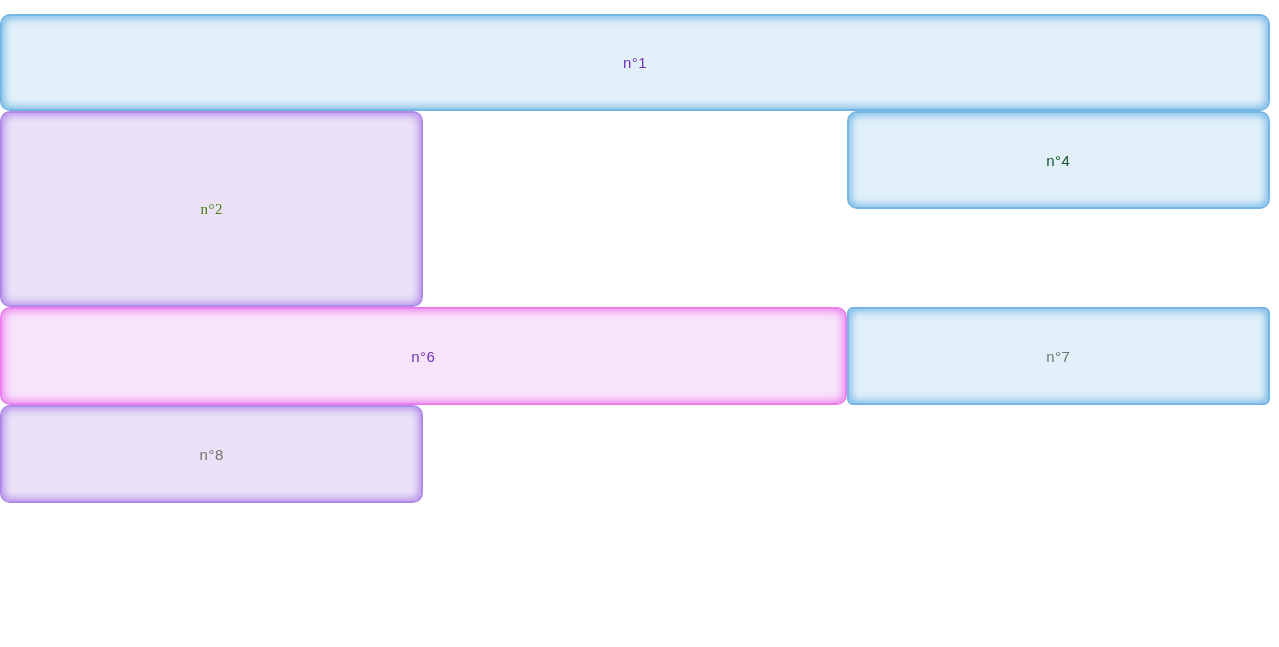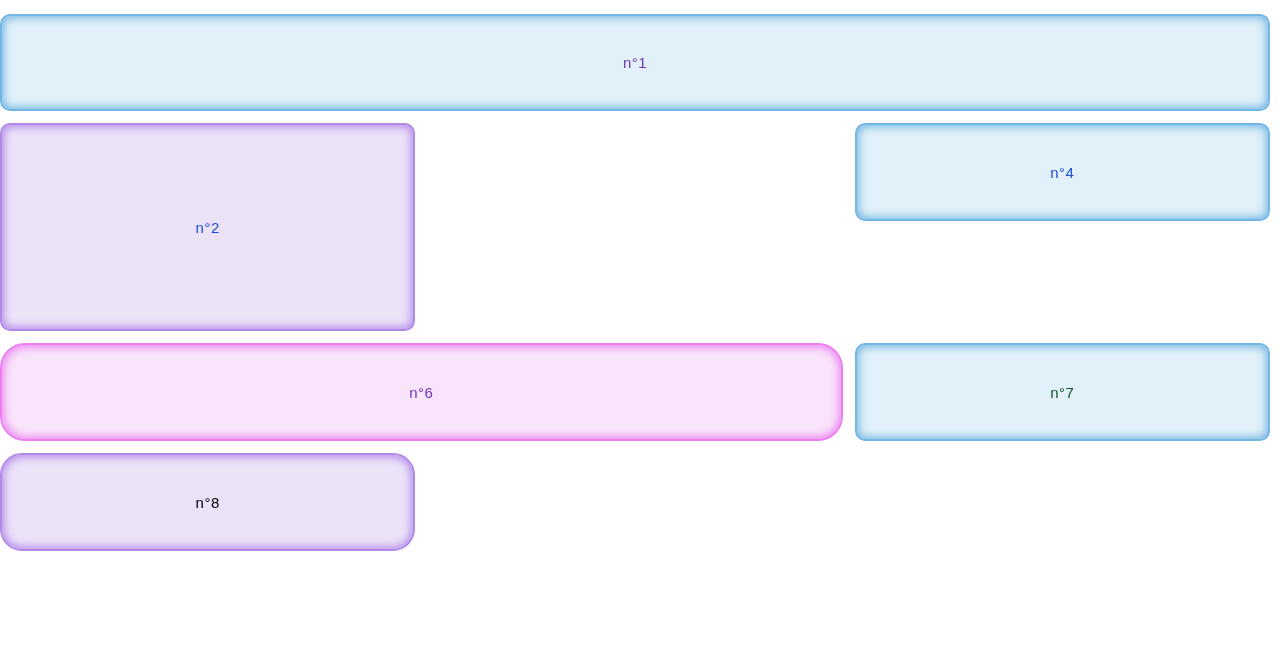"n°1" .grid { gap: 12px -> none }
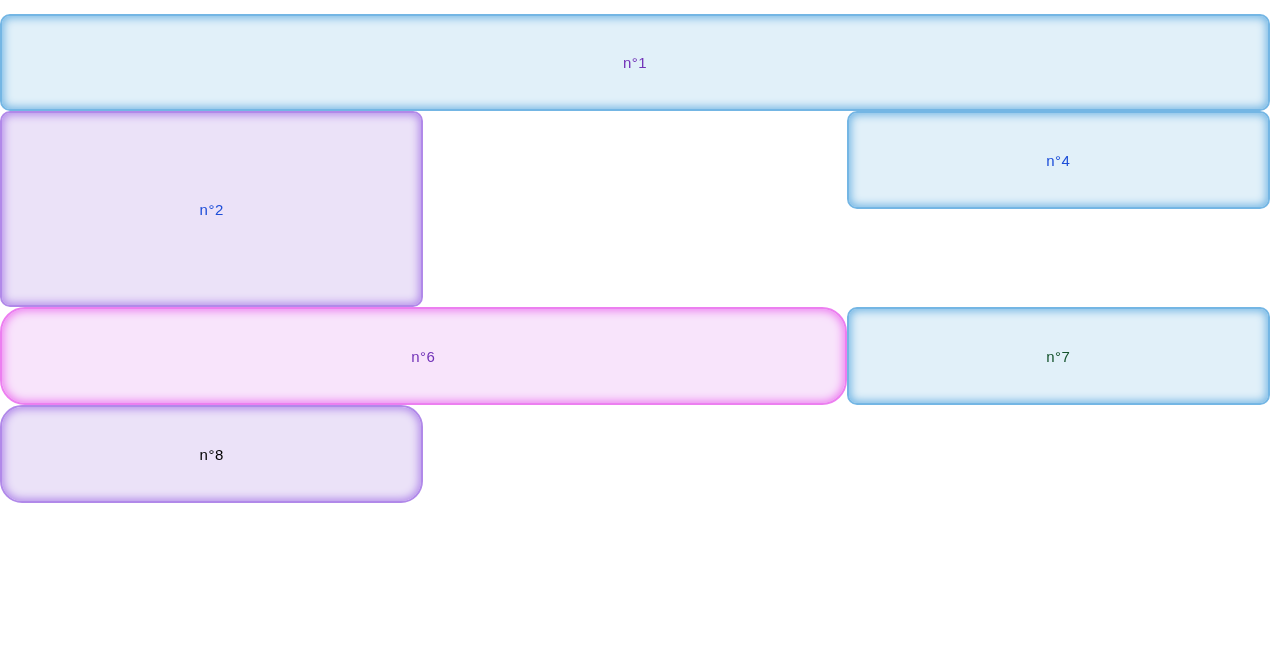"n°4" div.card { color: #1d4ed8 -> #14532d }
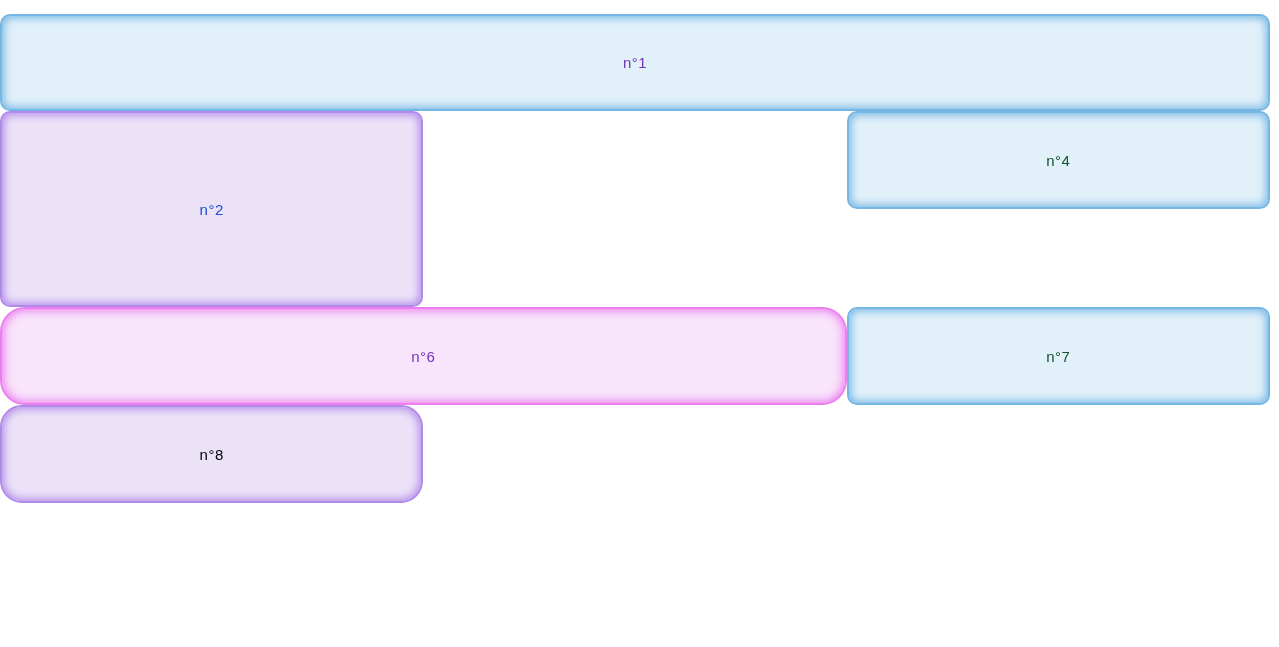"n°2" div.card { color: #1d4ed8 -> #4d7c0f; font-family: none -> Liberation Serif, serif }
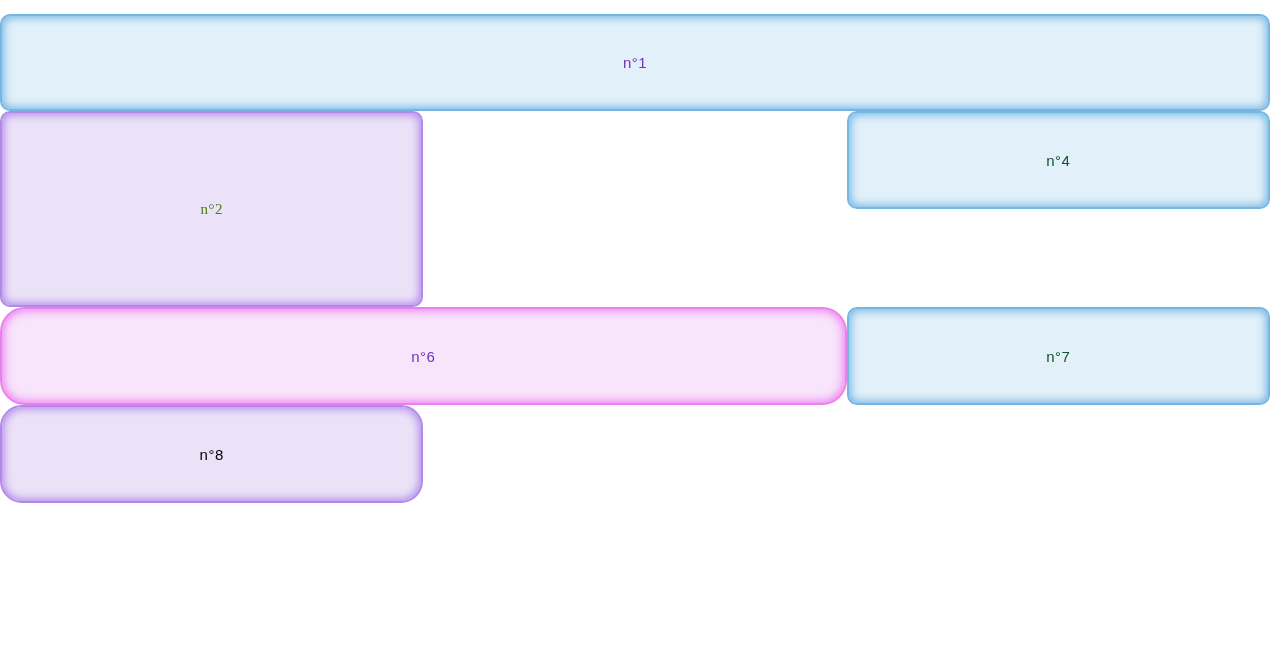"n°6" div.card { border-radius: 25px -> none }
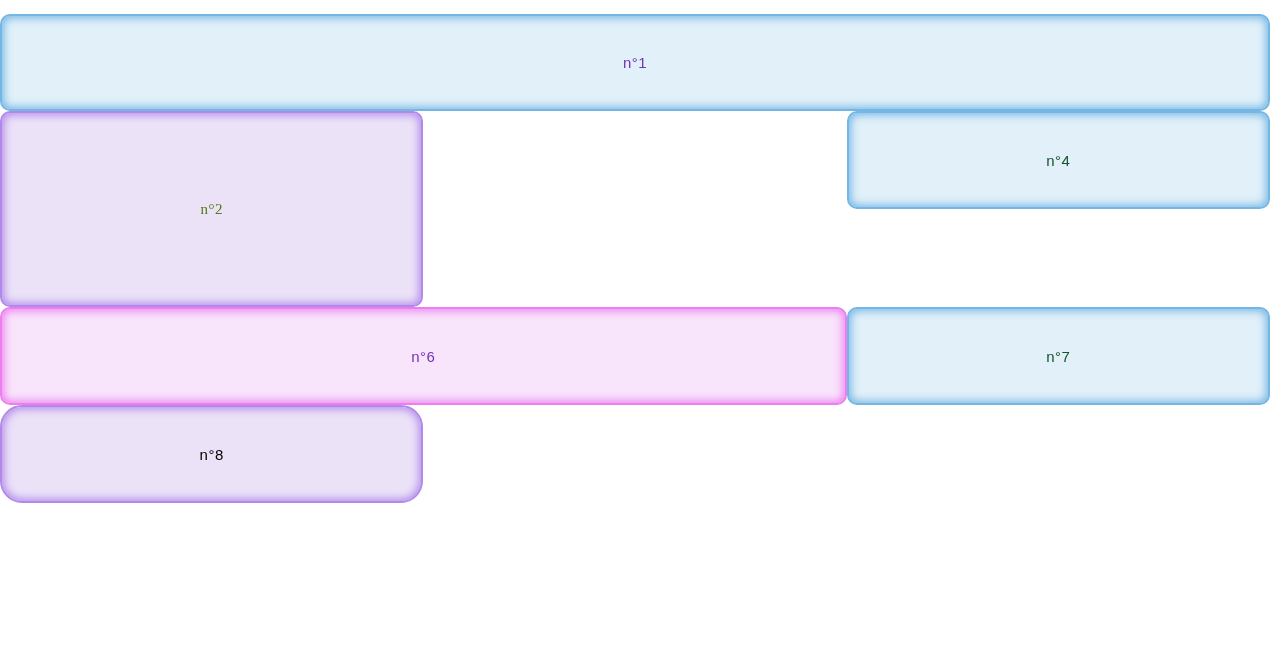"n°7" div.card { border-radius: none -> 6px; color: #14532d -> #737373 }
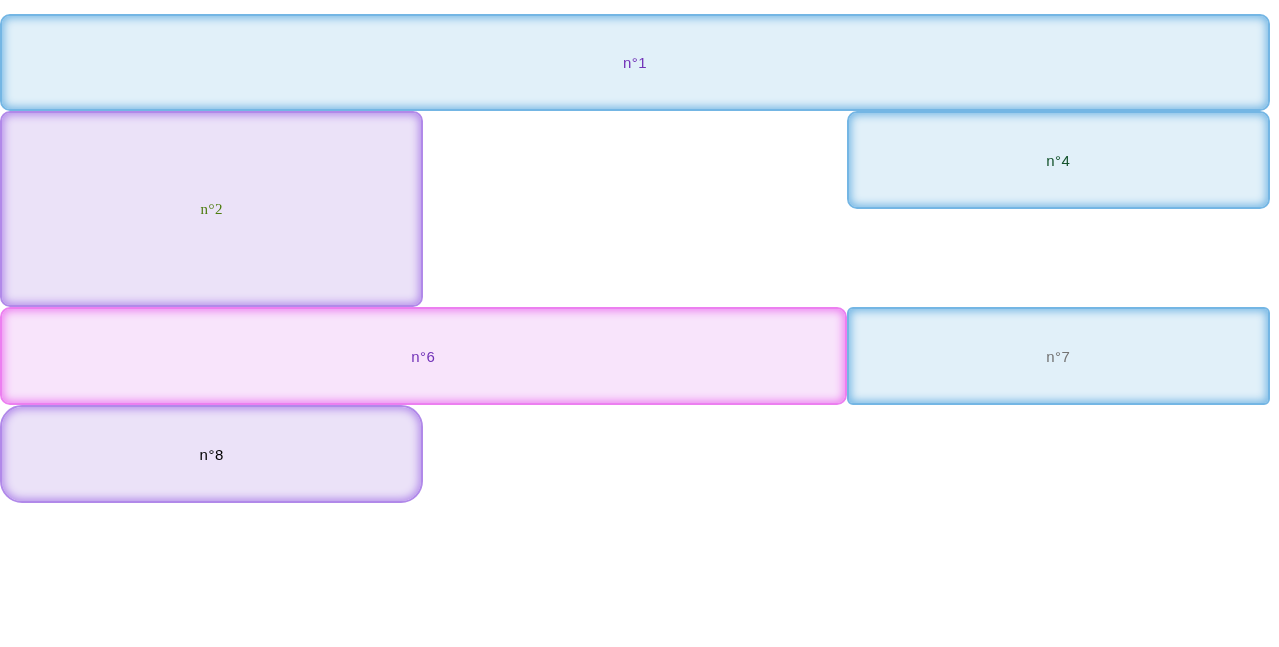"n°8" div.card { border-radius: 22px -> none; color: #000000 -> #737373 }
